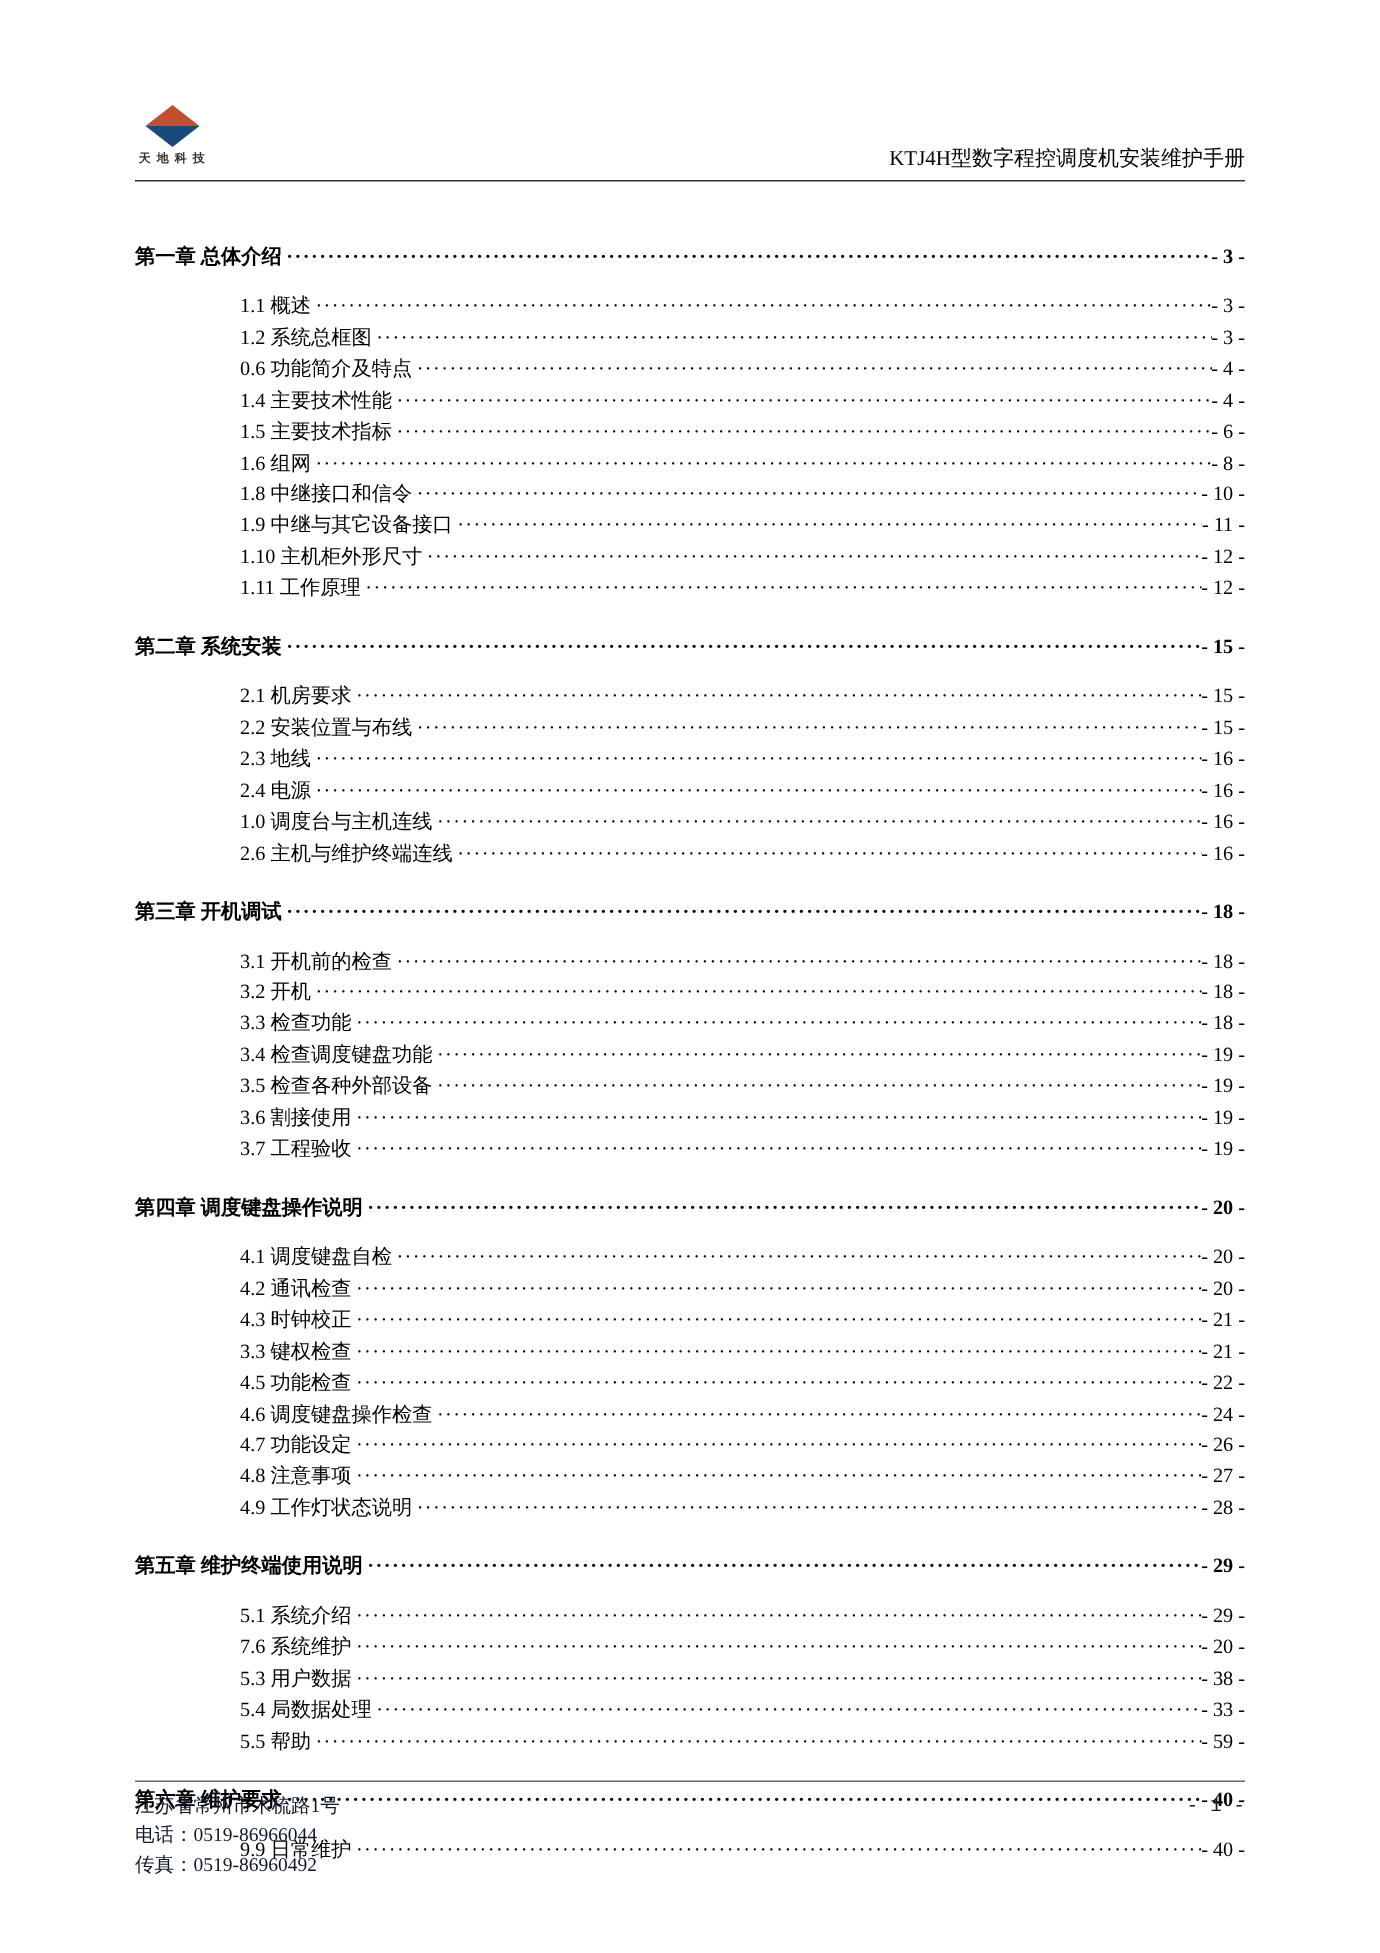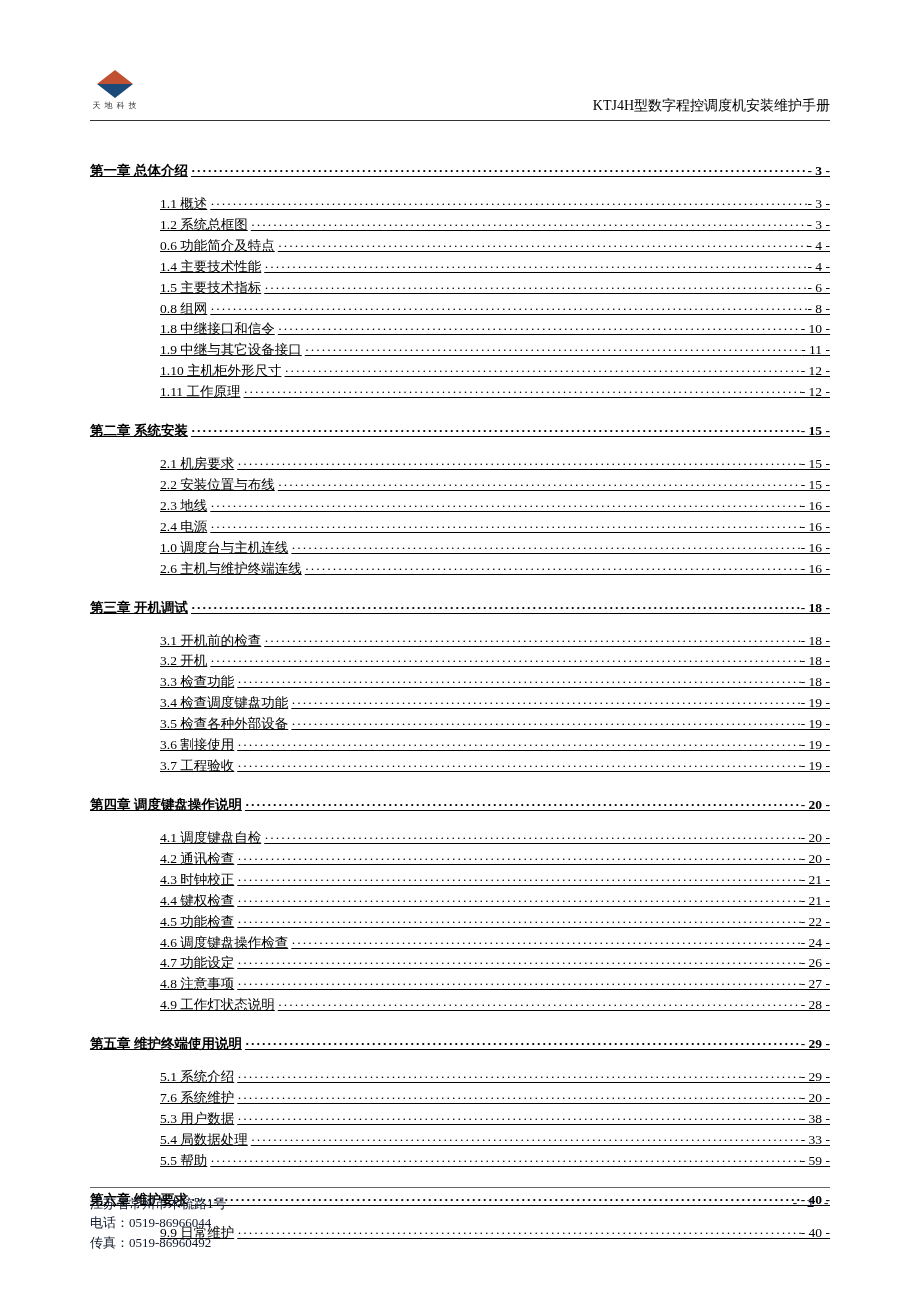"天 地 科 技" .logo { font-weight: none -> bold }
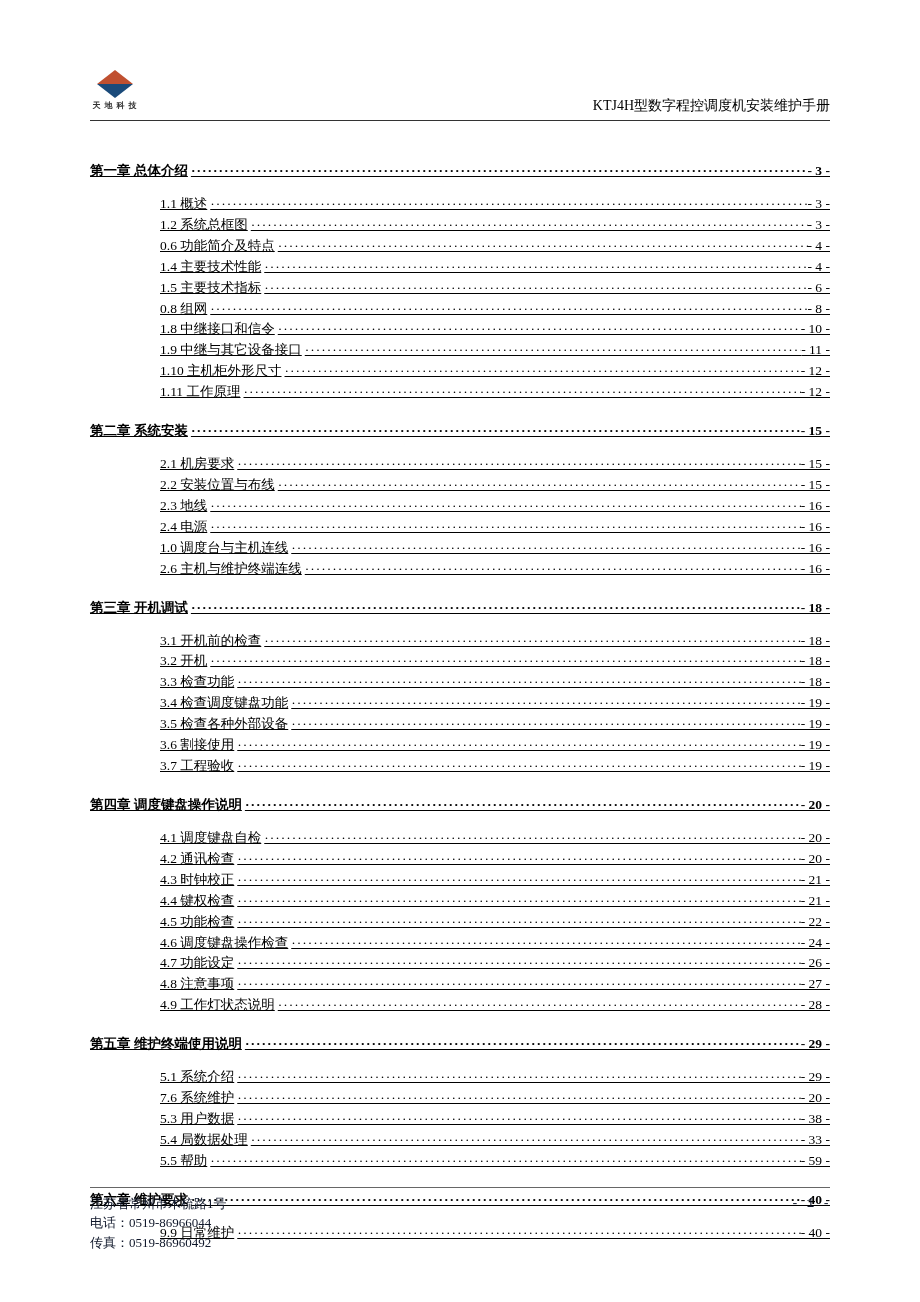"第一章 总体介绍" .content { text-decoration: underline -> none }
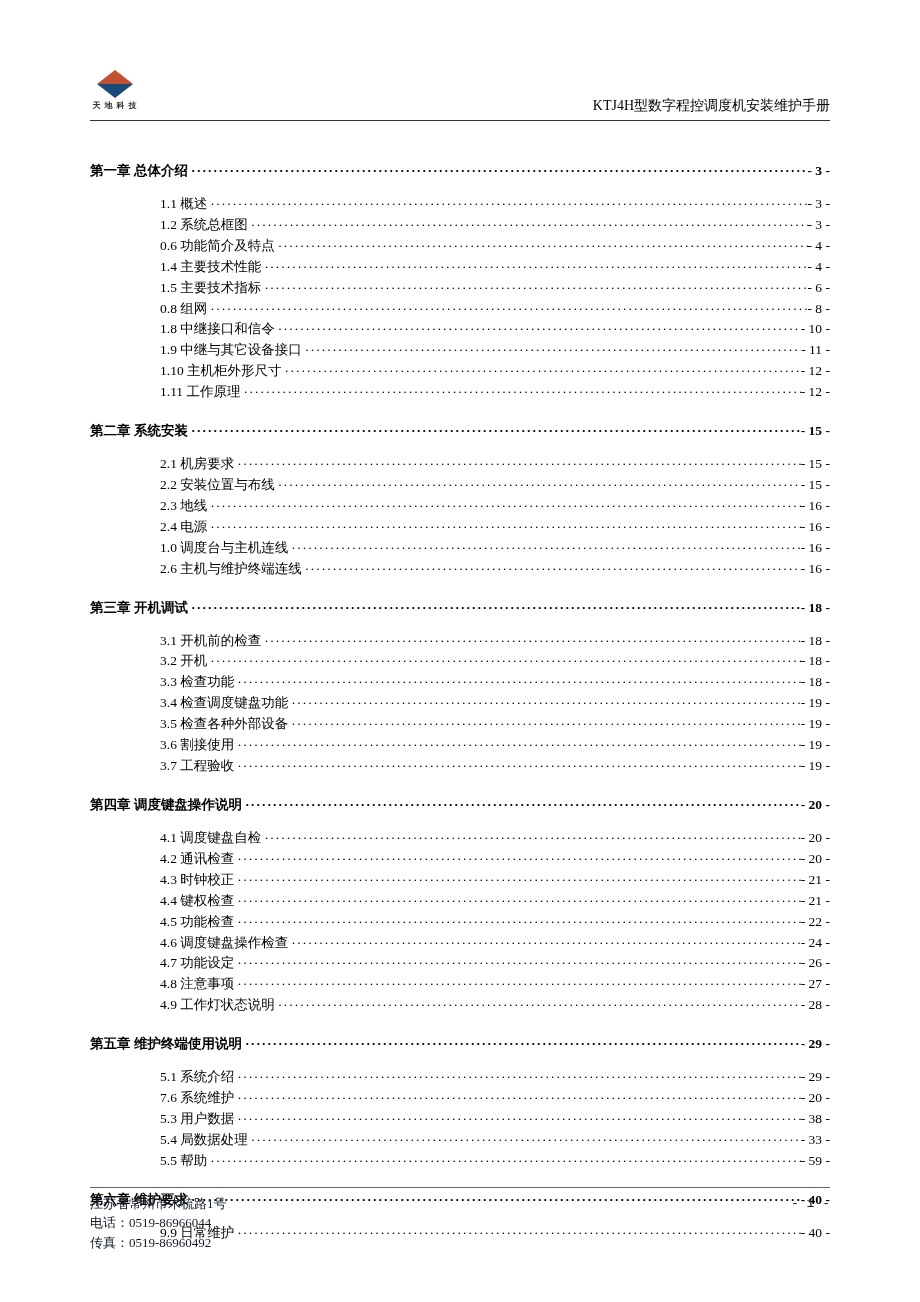"0.8 组网" span.toc-label { text: 0.8 -> 1.6 }
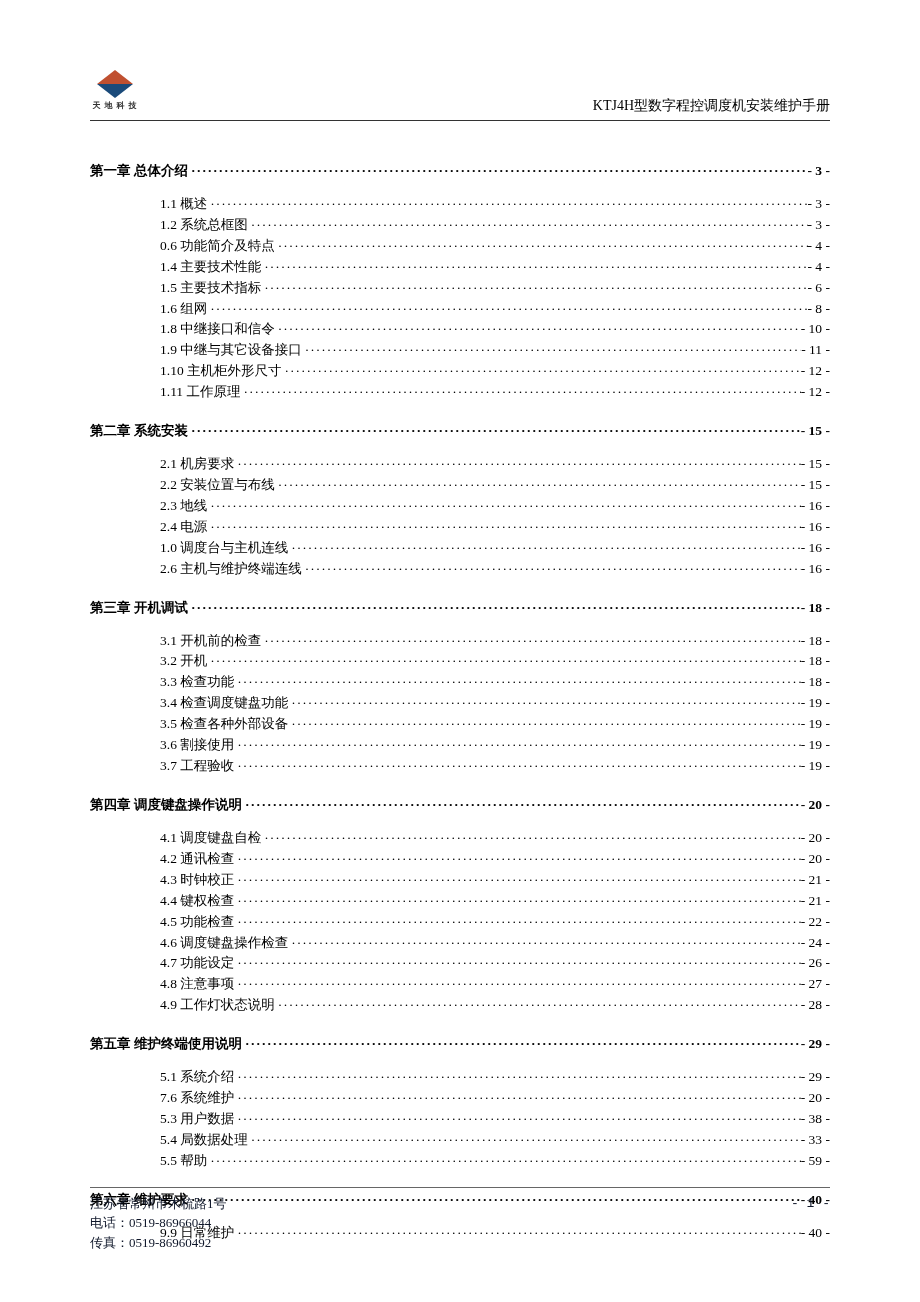"4.4 键权检查" span.toc-label { text: 4.4 -> 3.3 }
